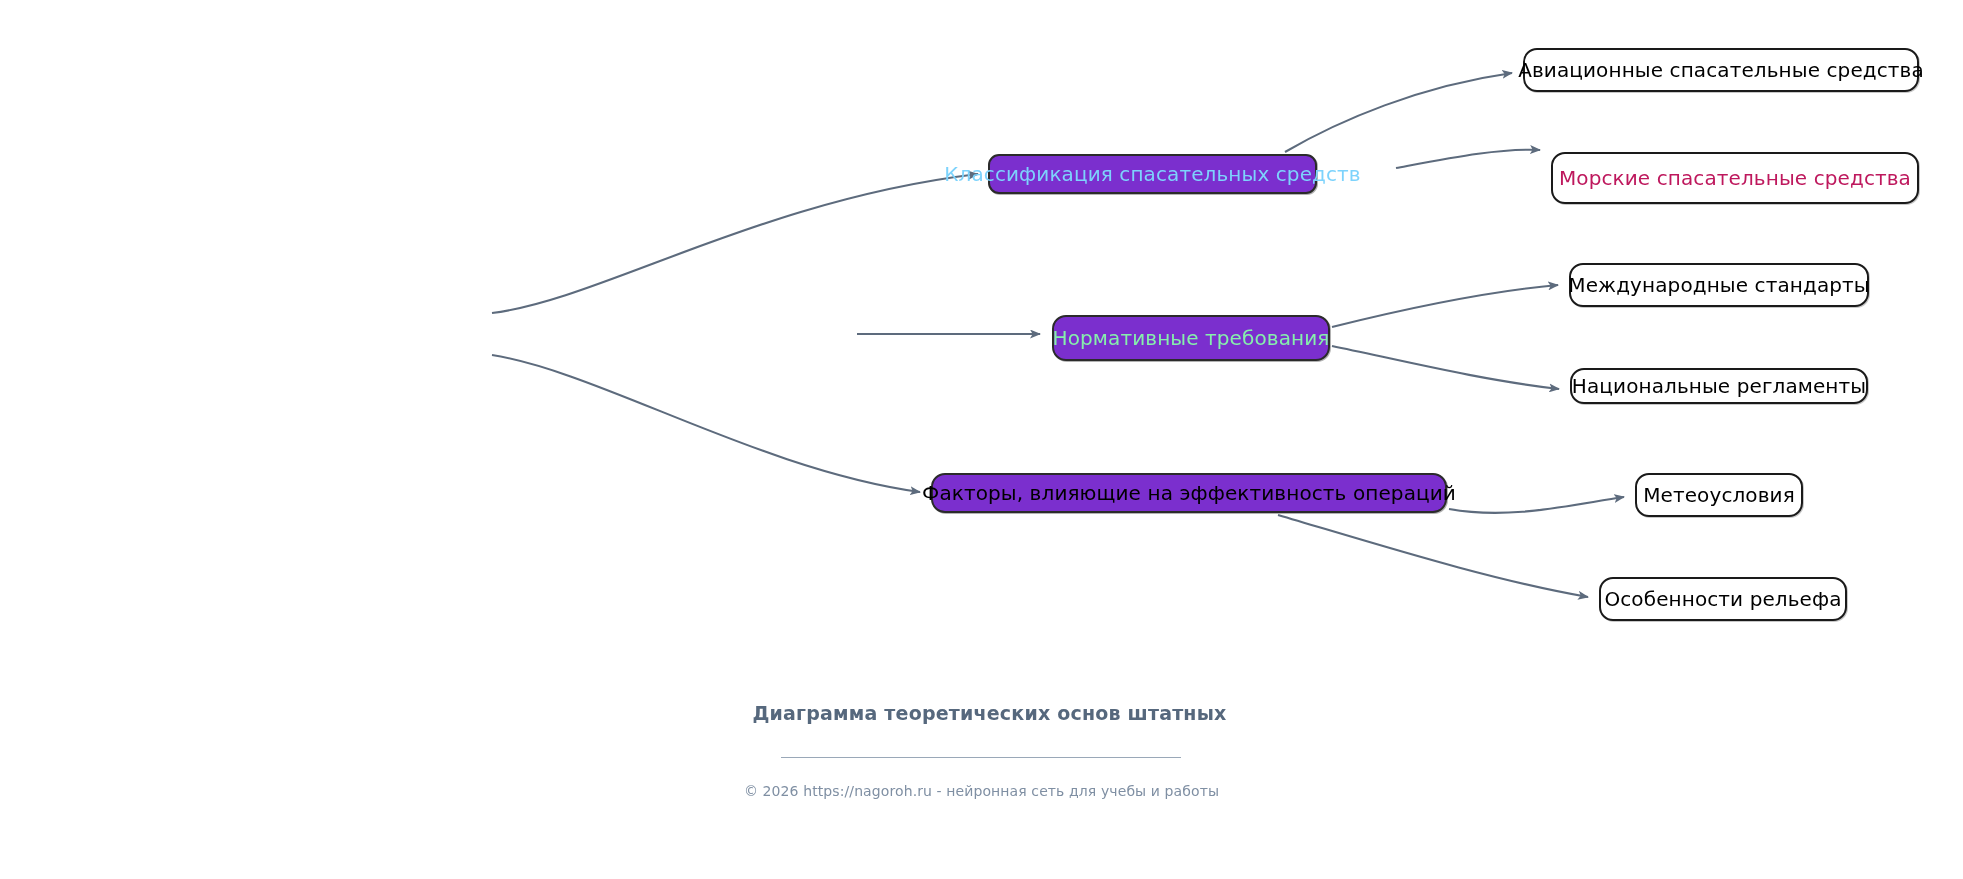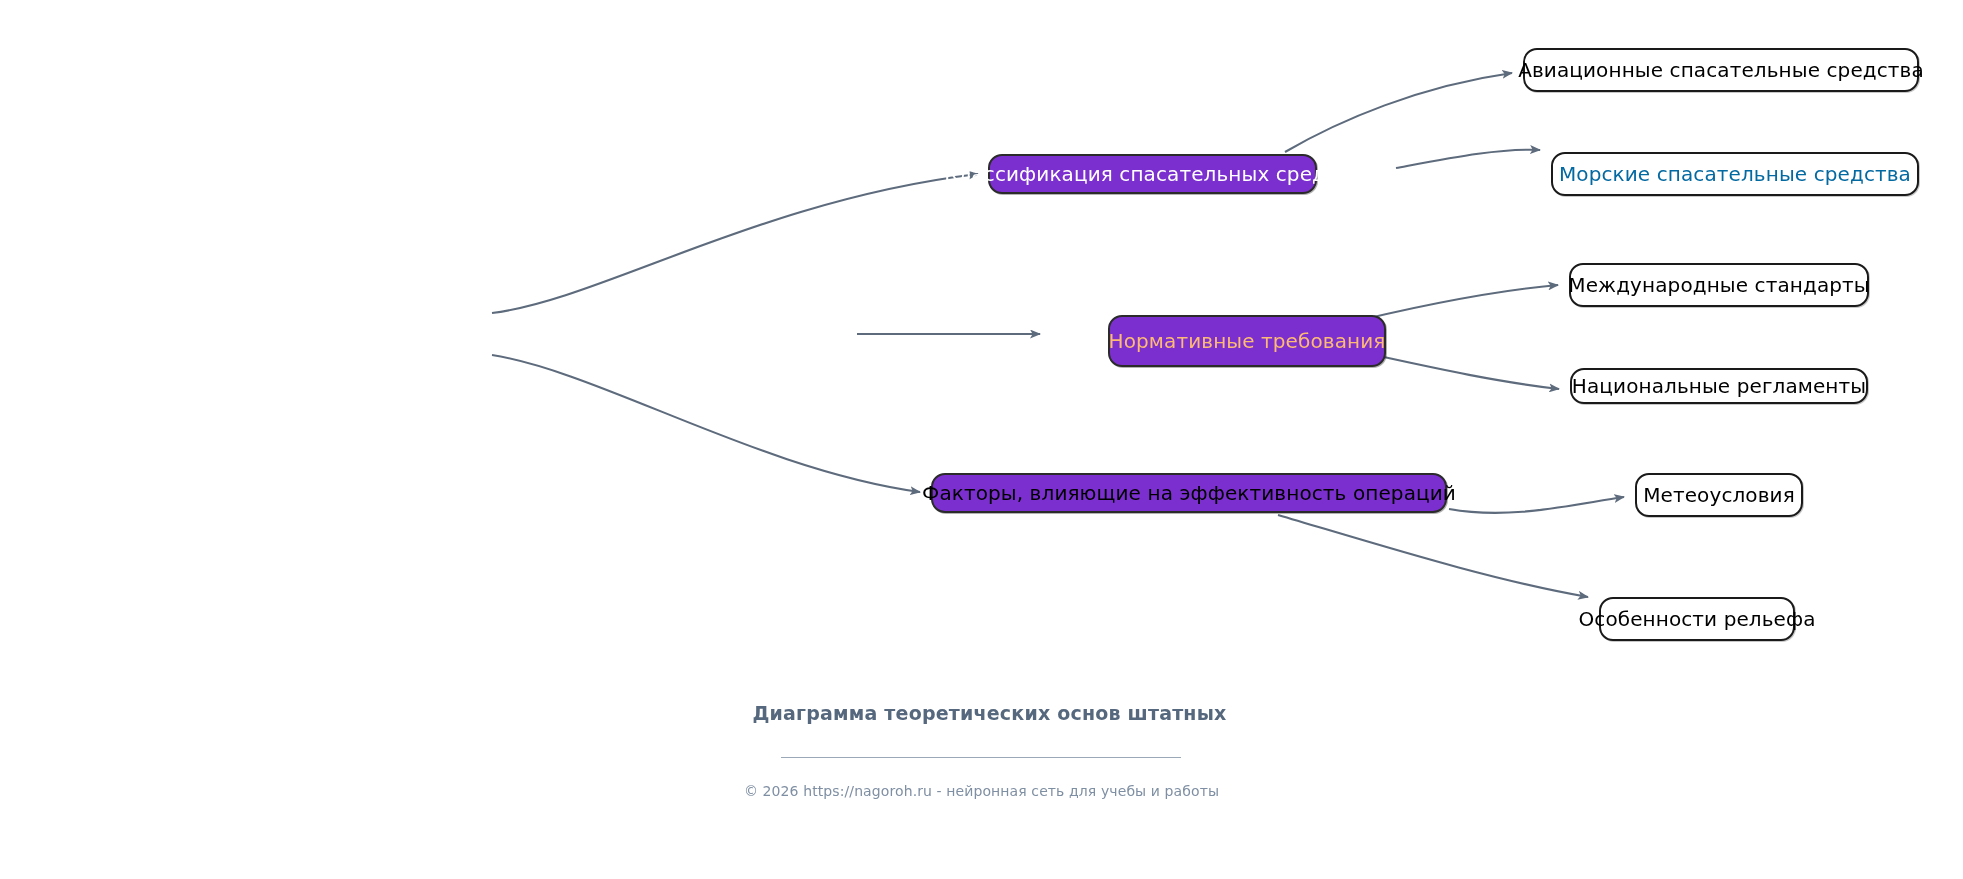"Классификация спасательных средств" div.node { border-radius: none -> 11px; color: #ffffff -> #7dd3fc }
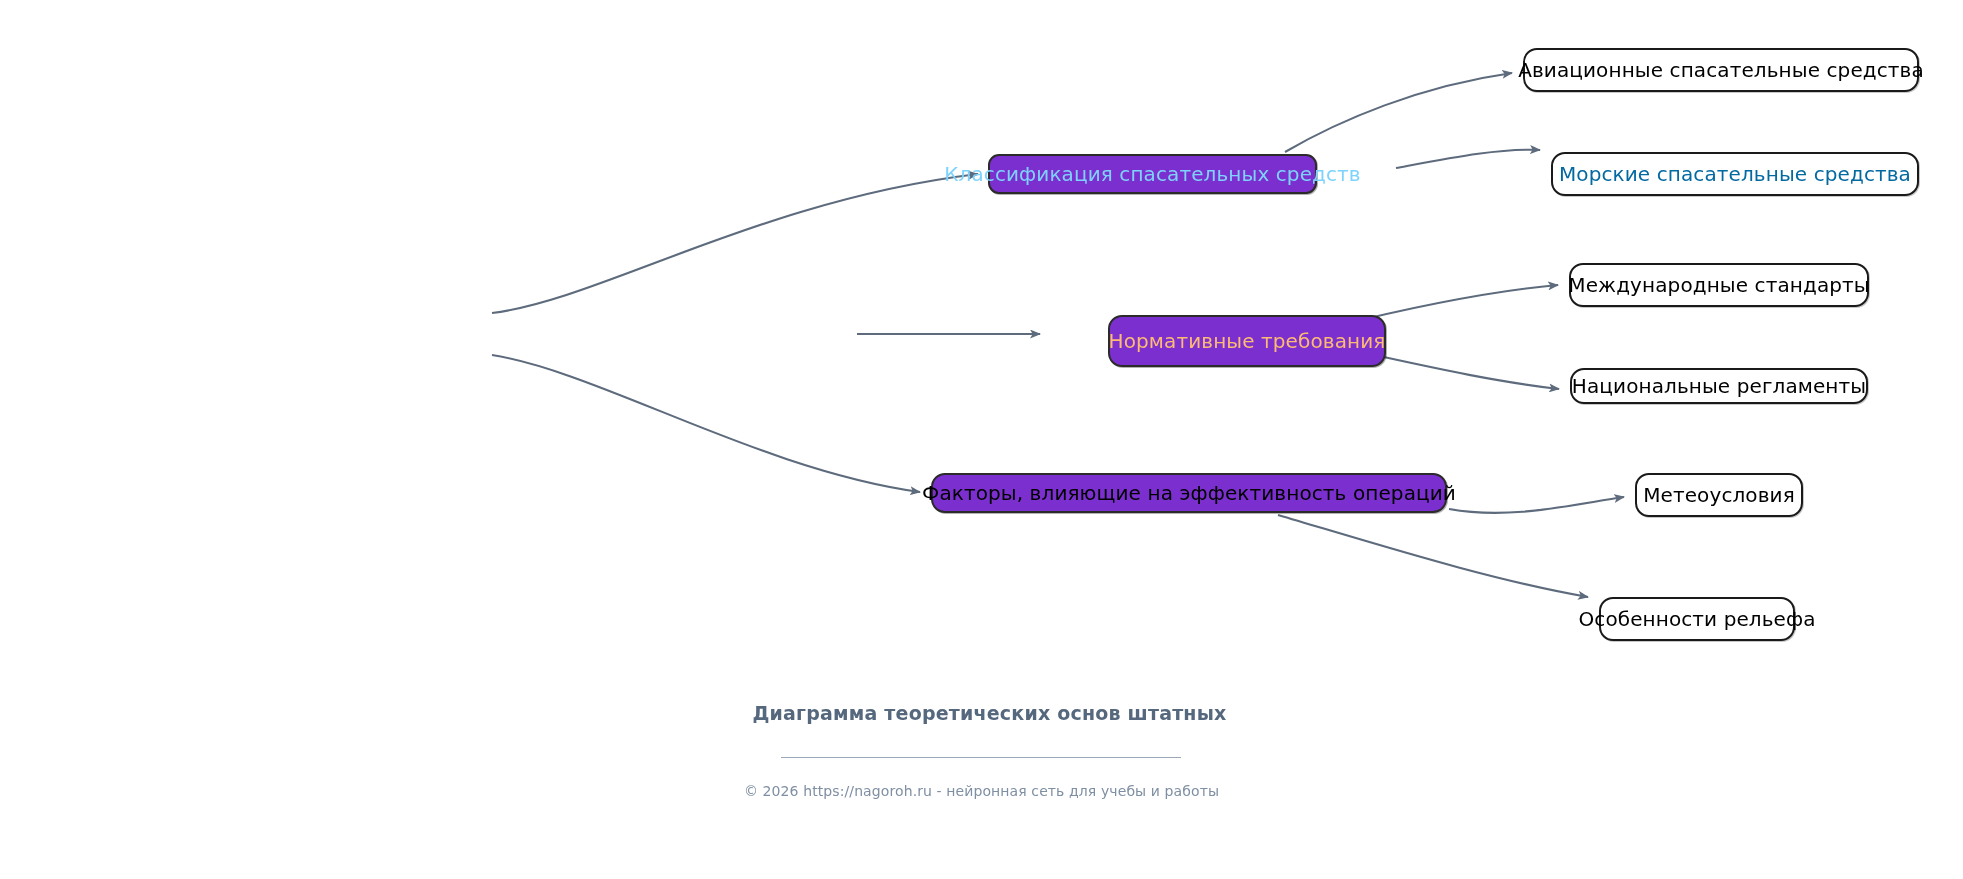"Морские спасательные средства" div.node { color: #0369a1 -> #be185d; height: 44px -> 52px }
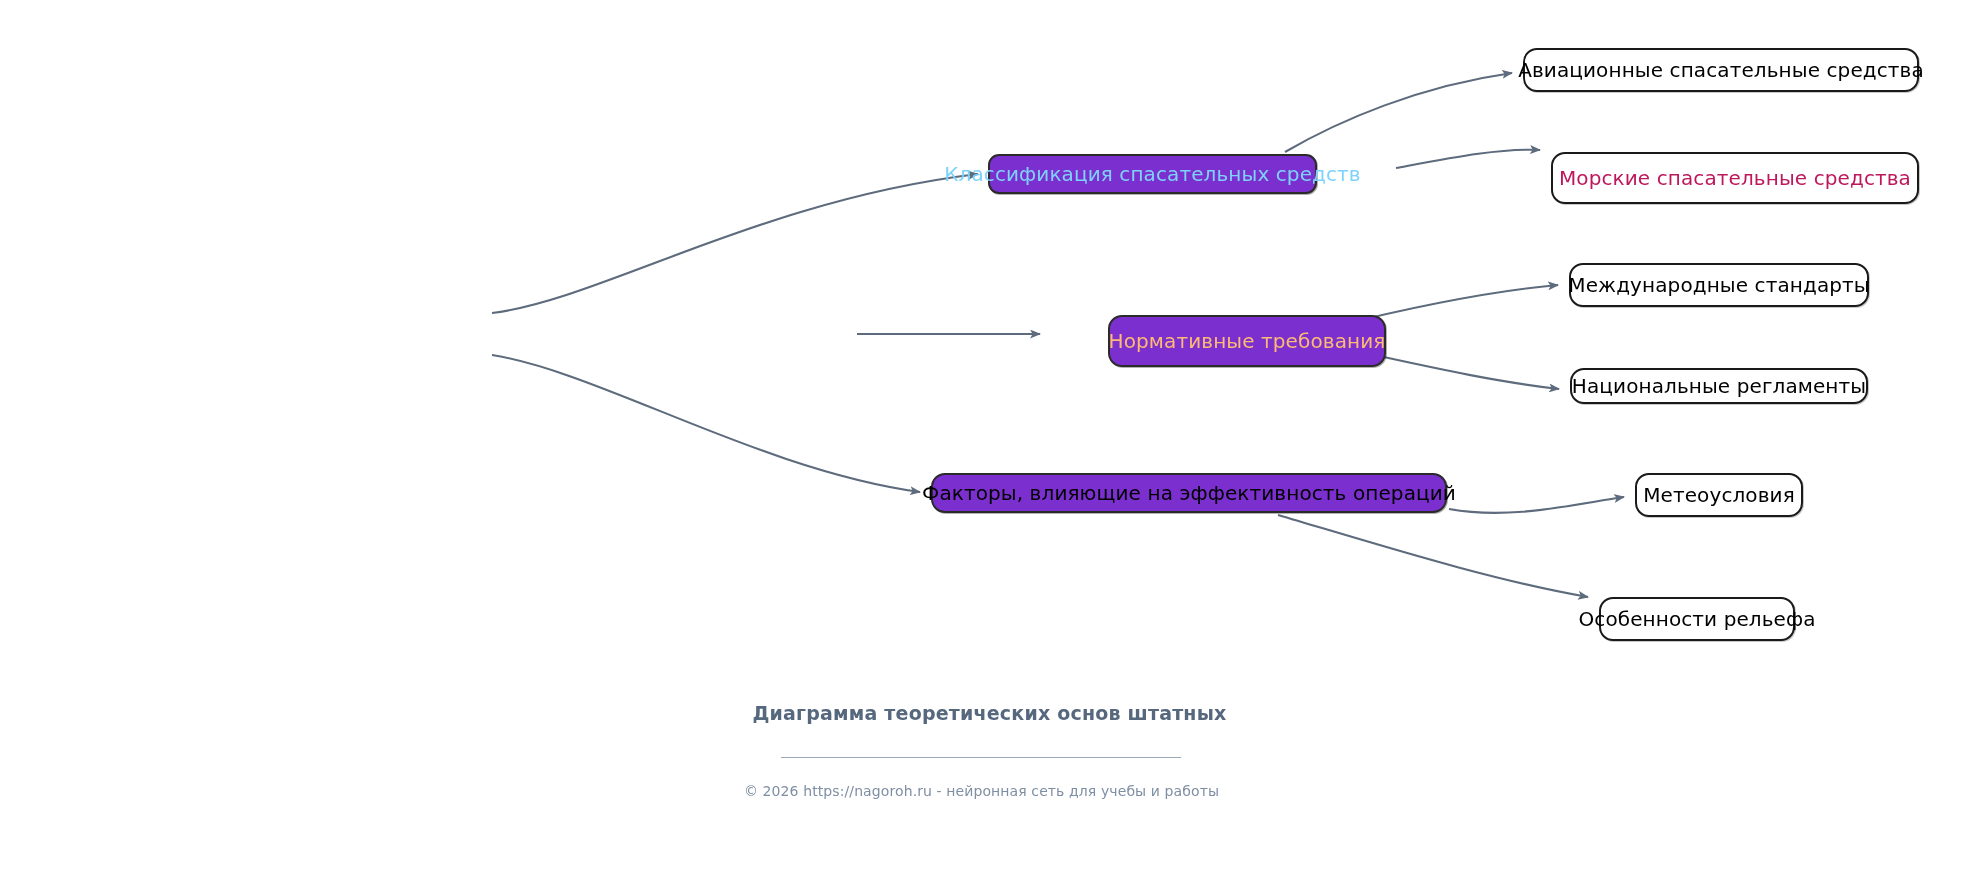"Нормативные требования" div.node { color: #fdba74 -> #86efac; height: 52px -> 46px; left: 1108px -> 1052px }
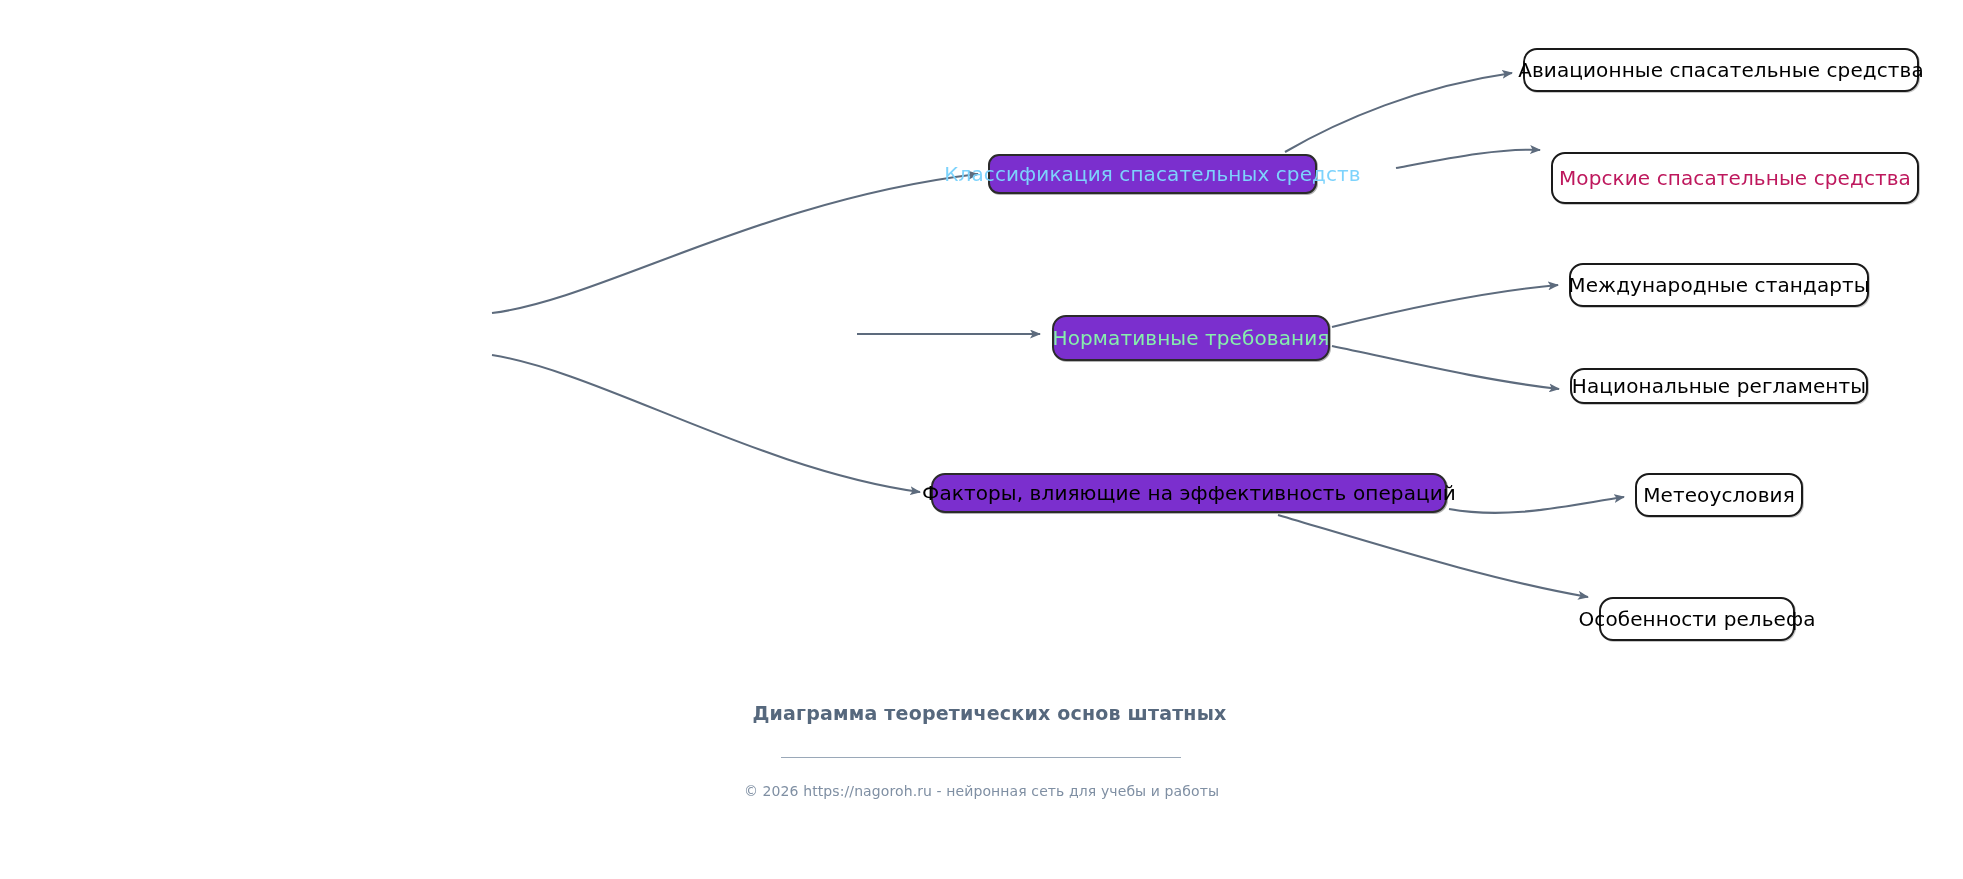"Особенности рельефа" div.node { margin-top: 20px -> none; width: 196px -> 248px }
